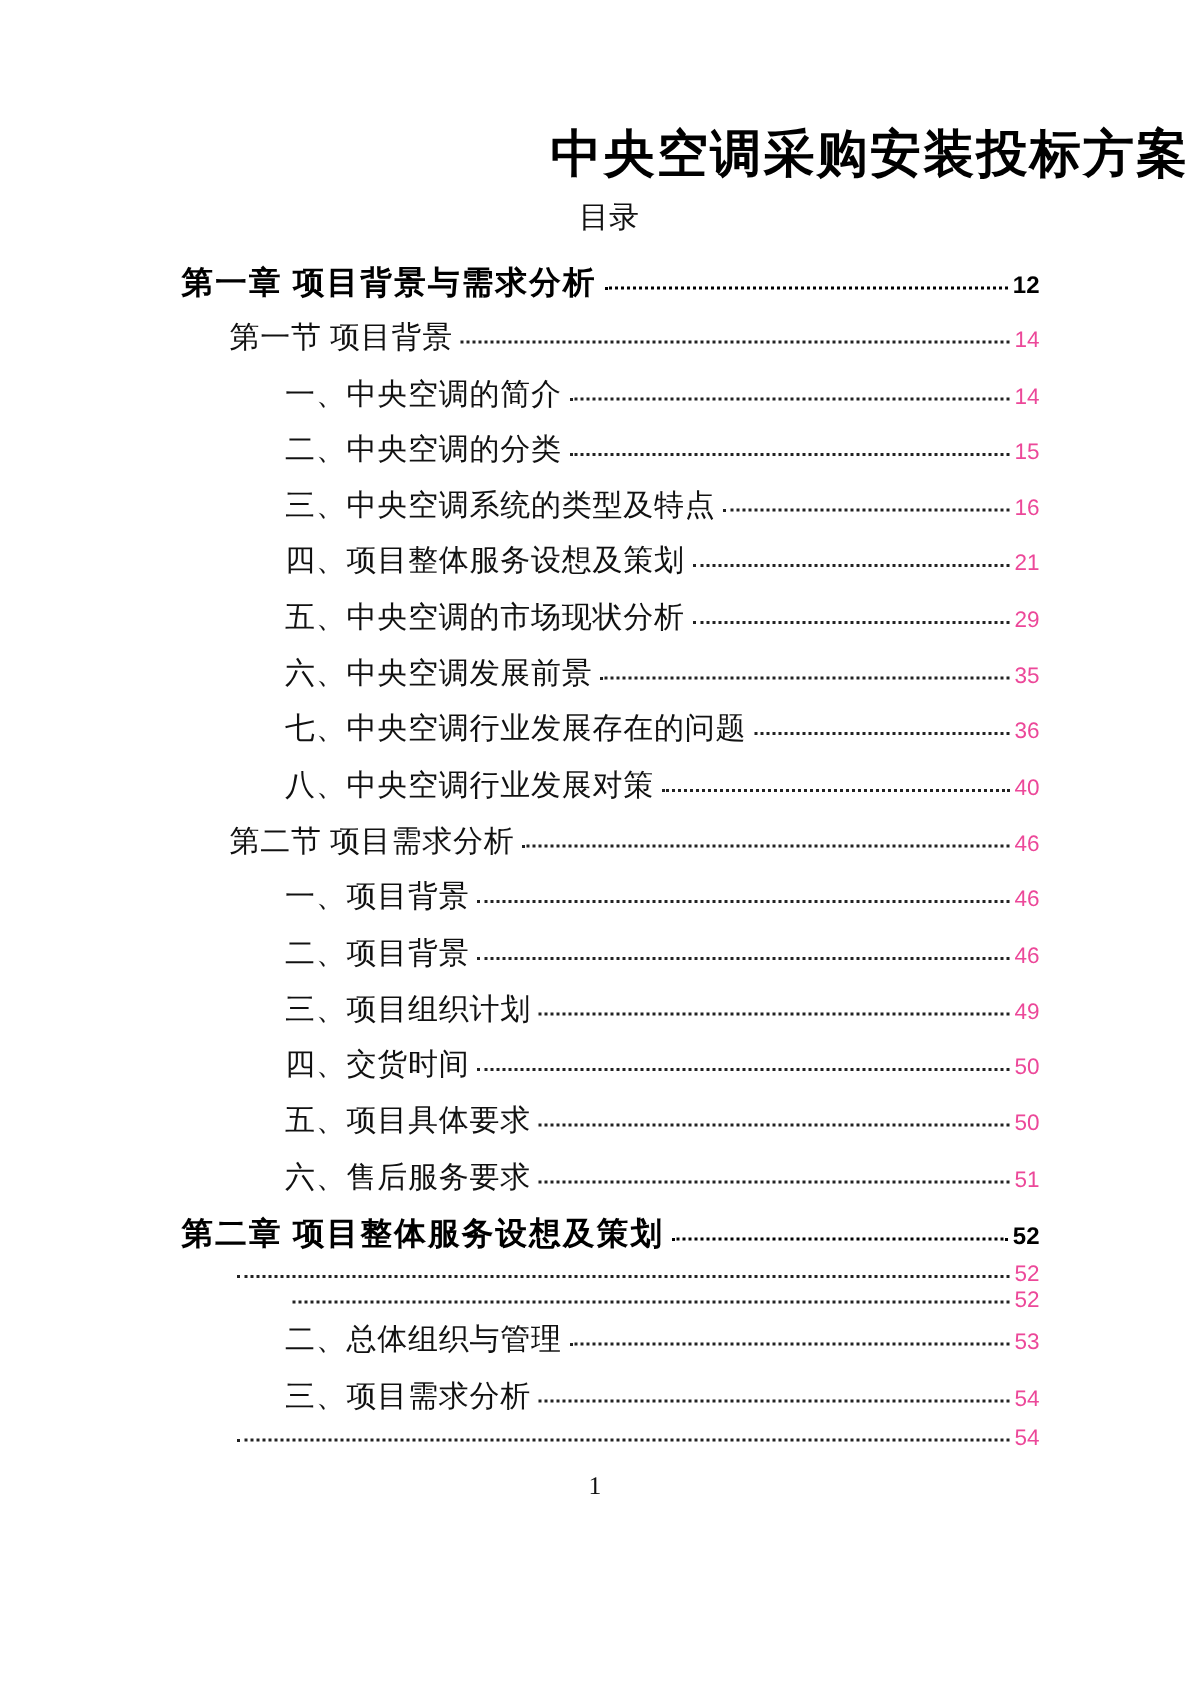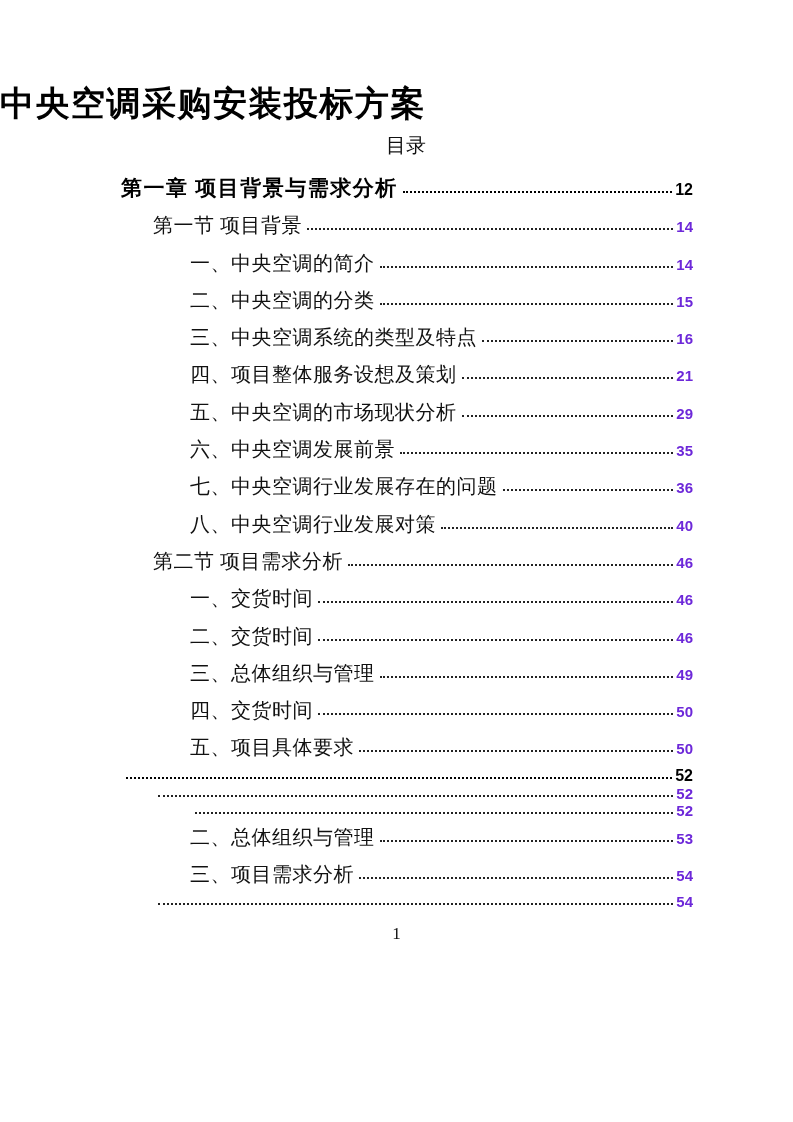"中央空调采购安装投标方案" .doc-title { text-align: left -> right }
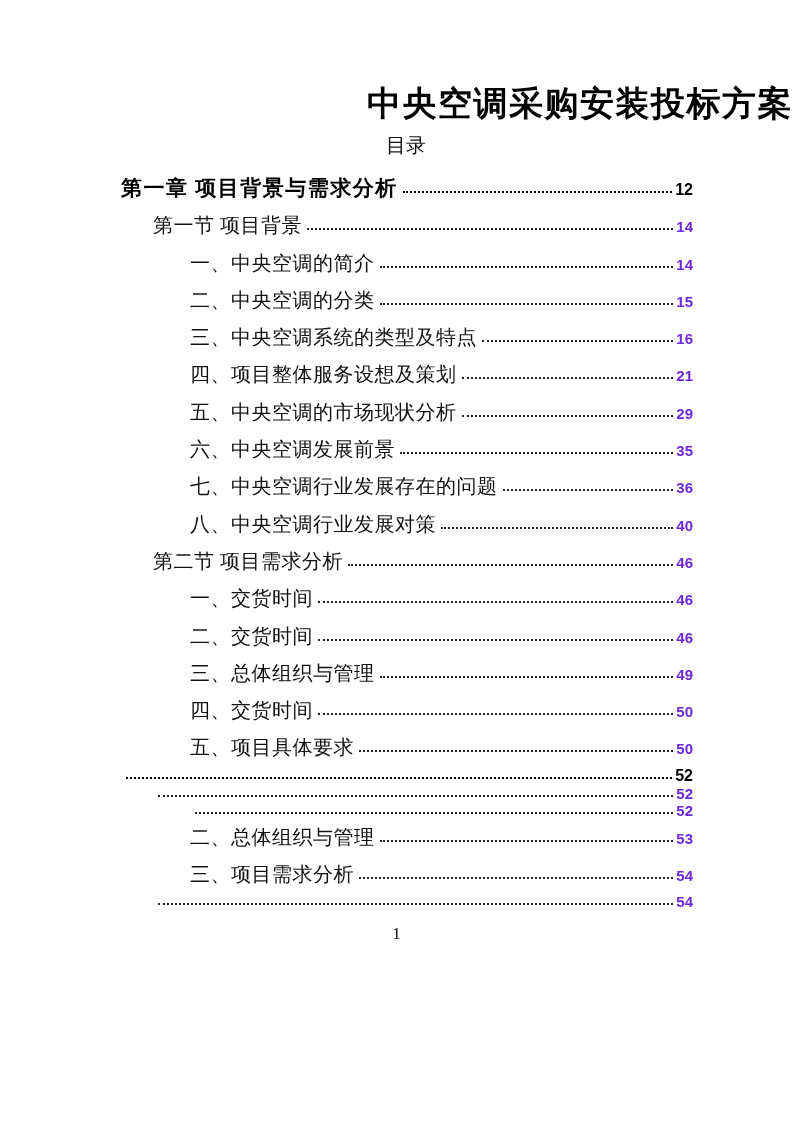"14" .toc-page { color: #6d28d9 -> #ec4899; font-weight: bold -> none }
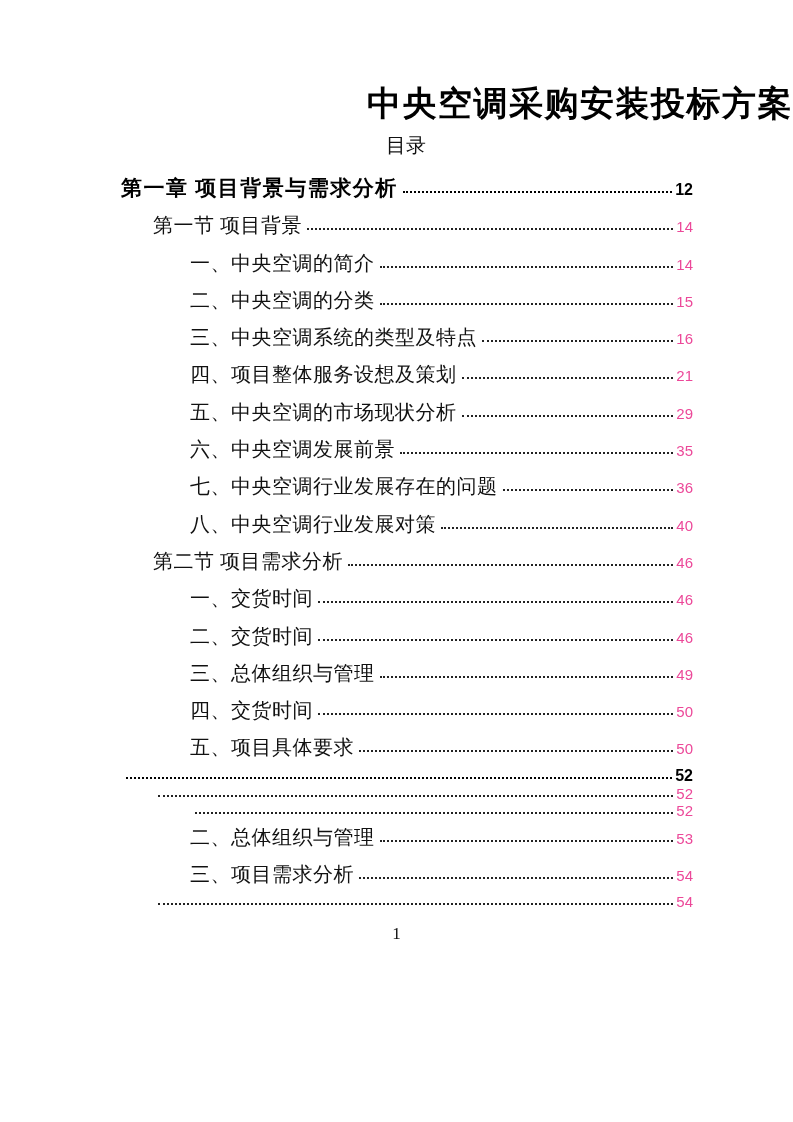"一、交货时间" span.toc-text { text: 交货时间 -> 项目背景 }
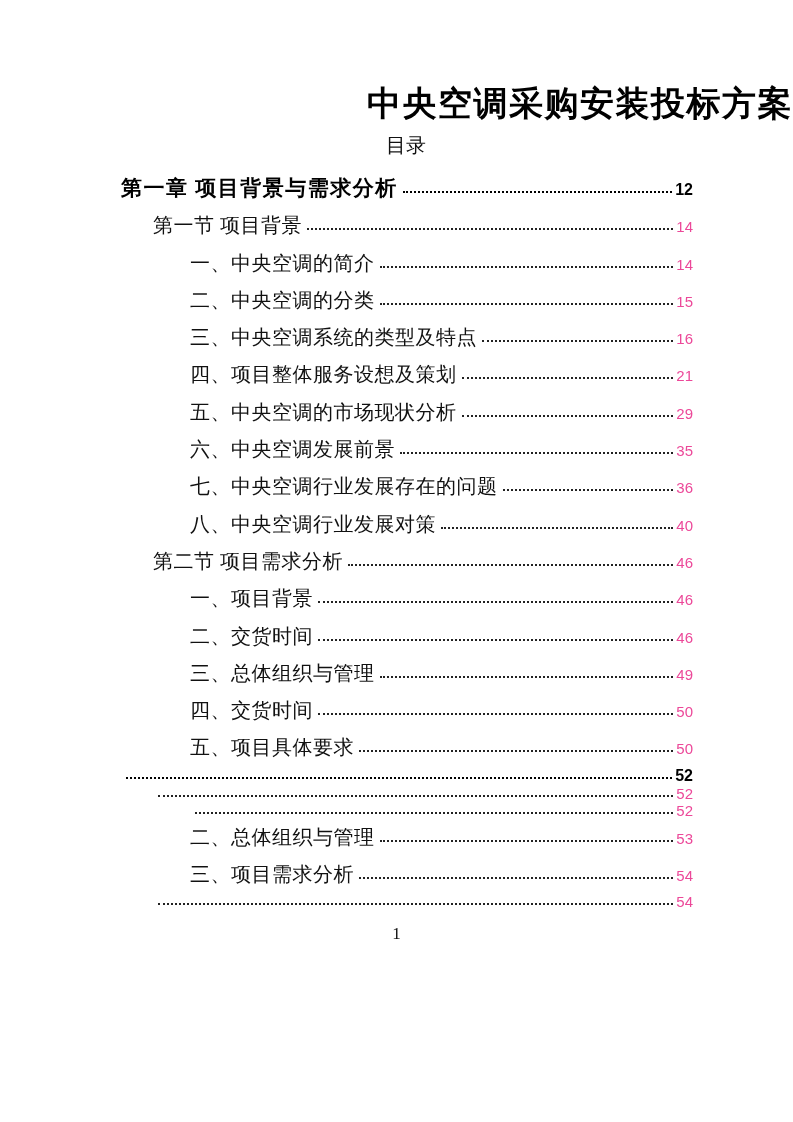"二、交货时间" span.toc-text { text: 交货时间 -> 项目背景 }
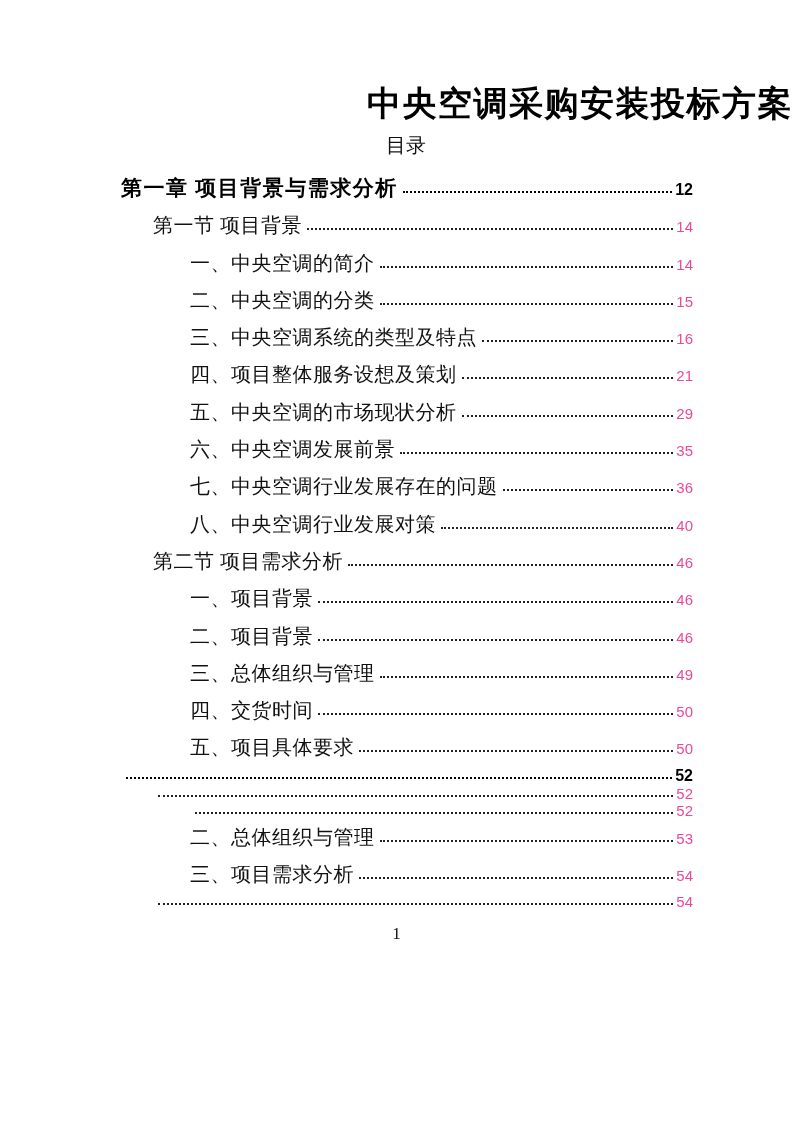"三、总体组织与管理" span.toc-text { text: 总体组织与管理 -> 项目组织计划 }
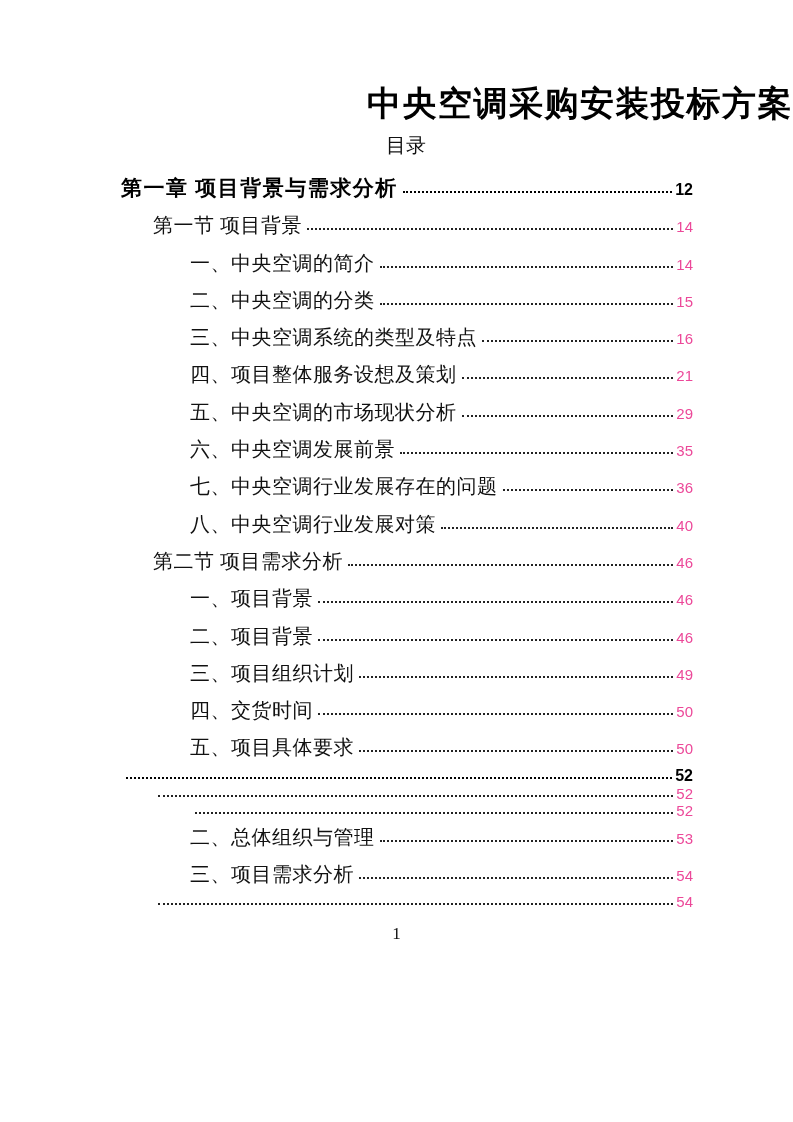"六、售后服务要求" div.toc-row { html: none -> <div> <span>六、售后服务要求</span> <span></span> <span>51</span> </div> }
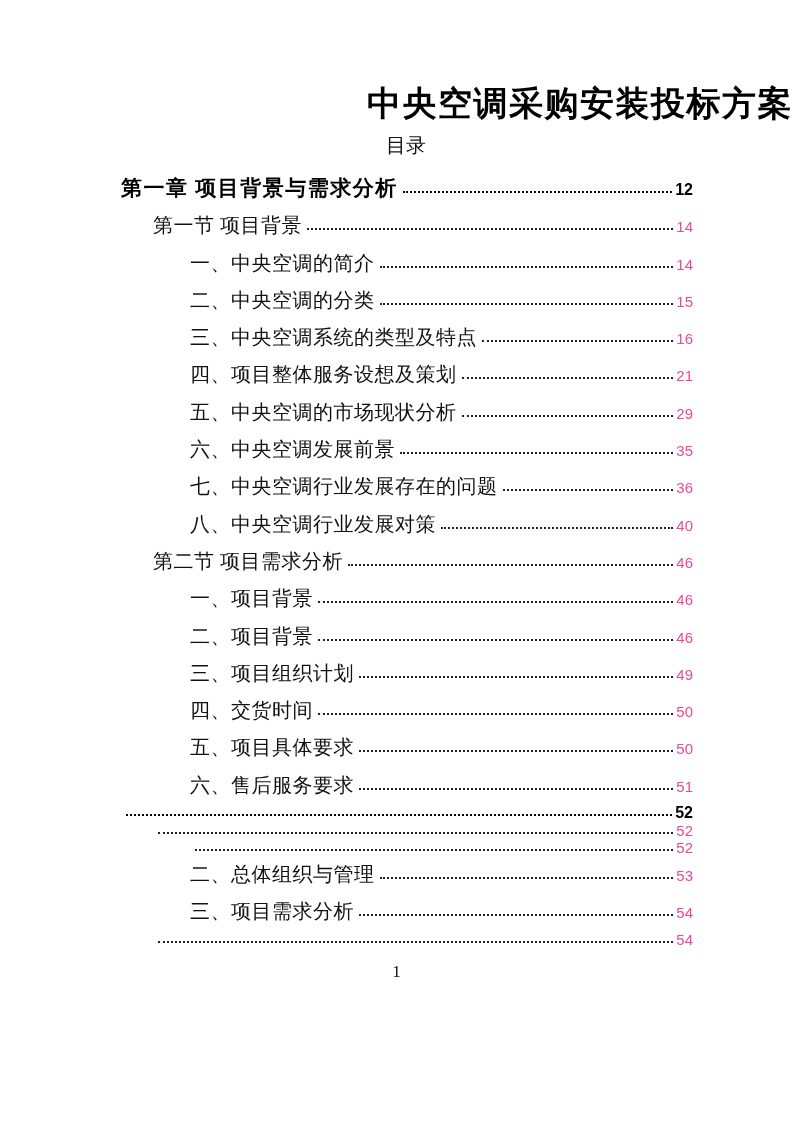"第二章 项目整体服务设想及策划" span.toc-text { html: none -> <span>第二章 项目整体服务设想及策划</span> }
